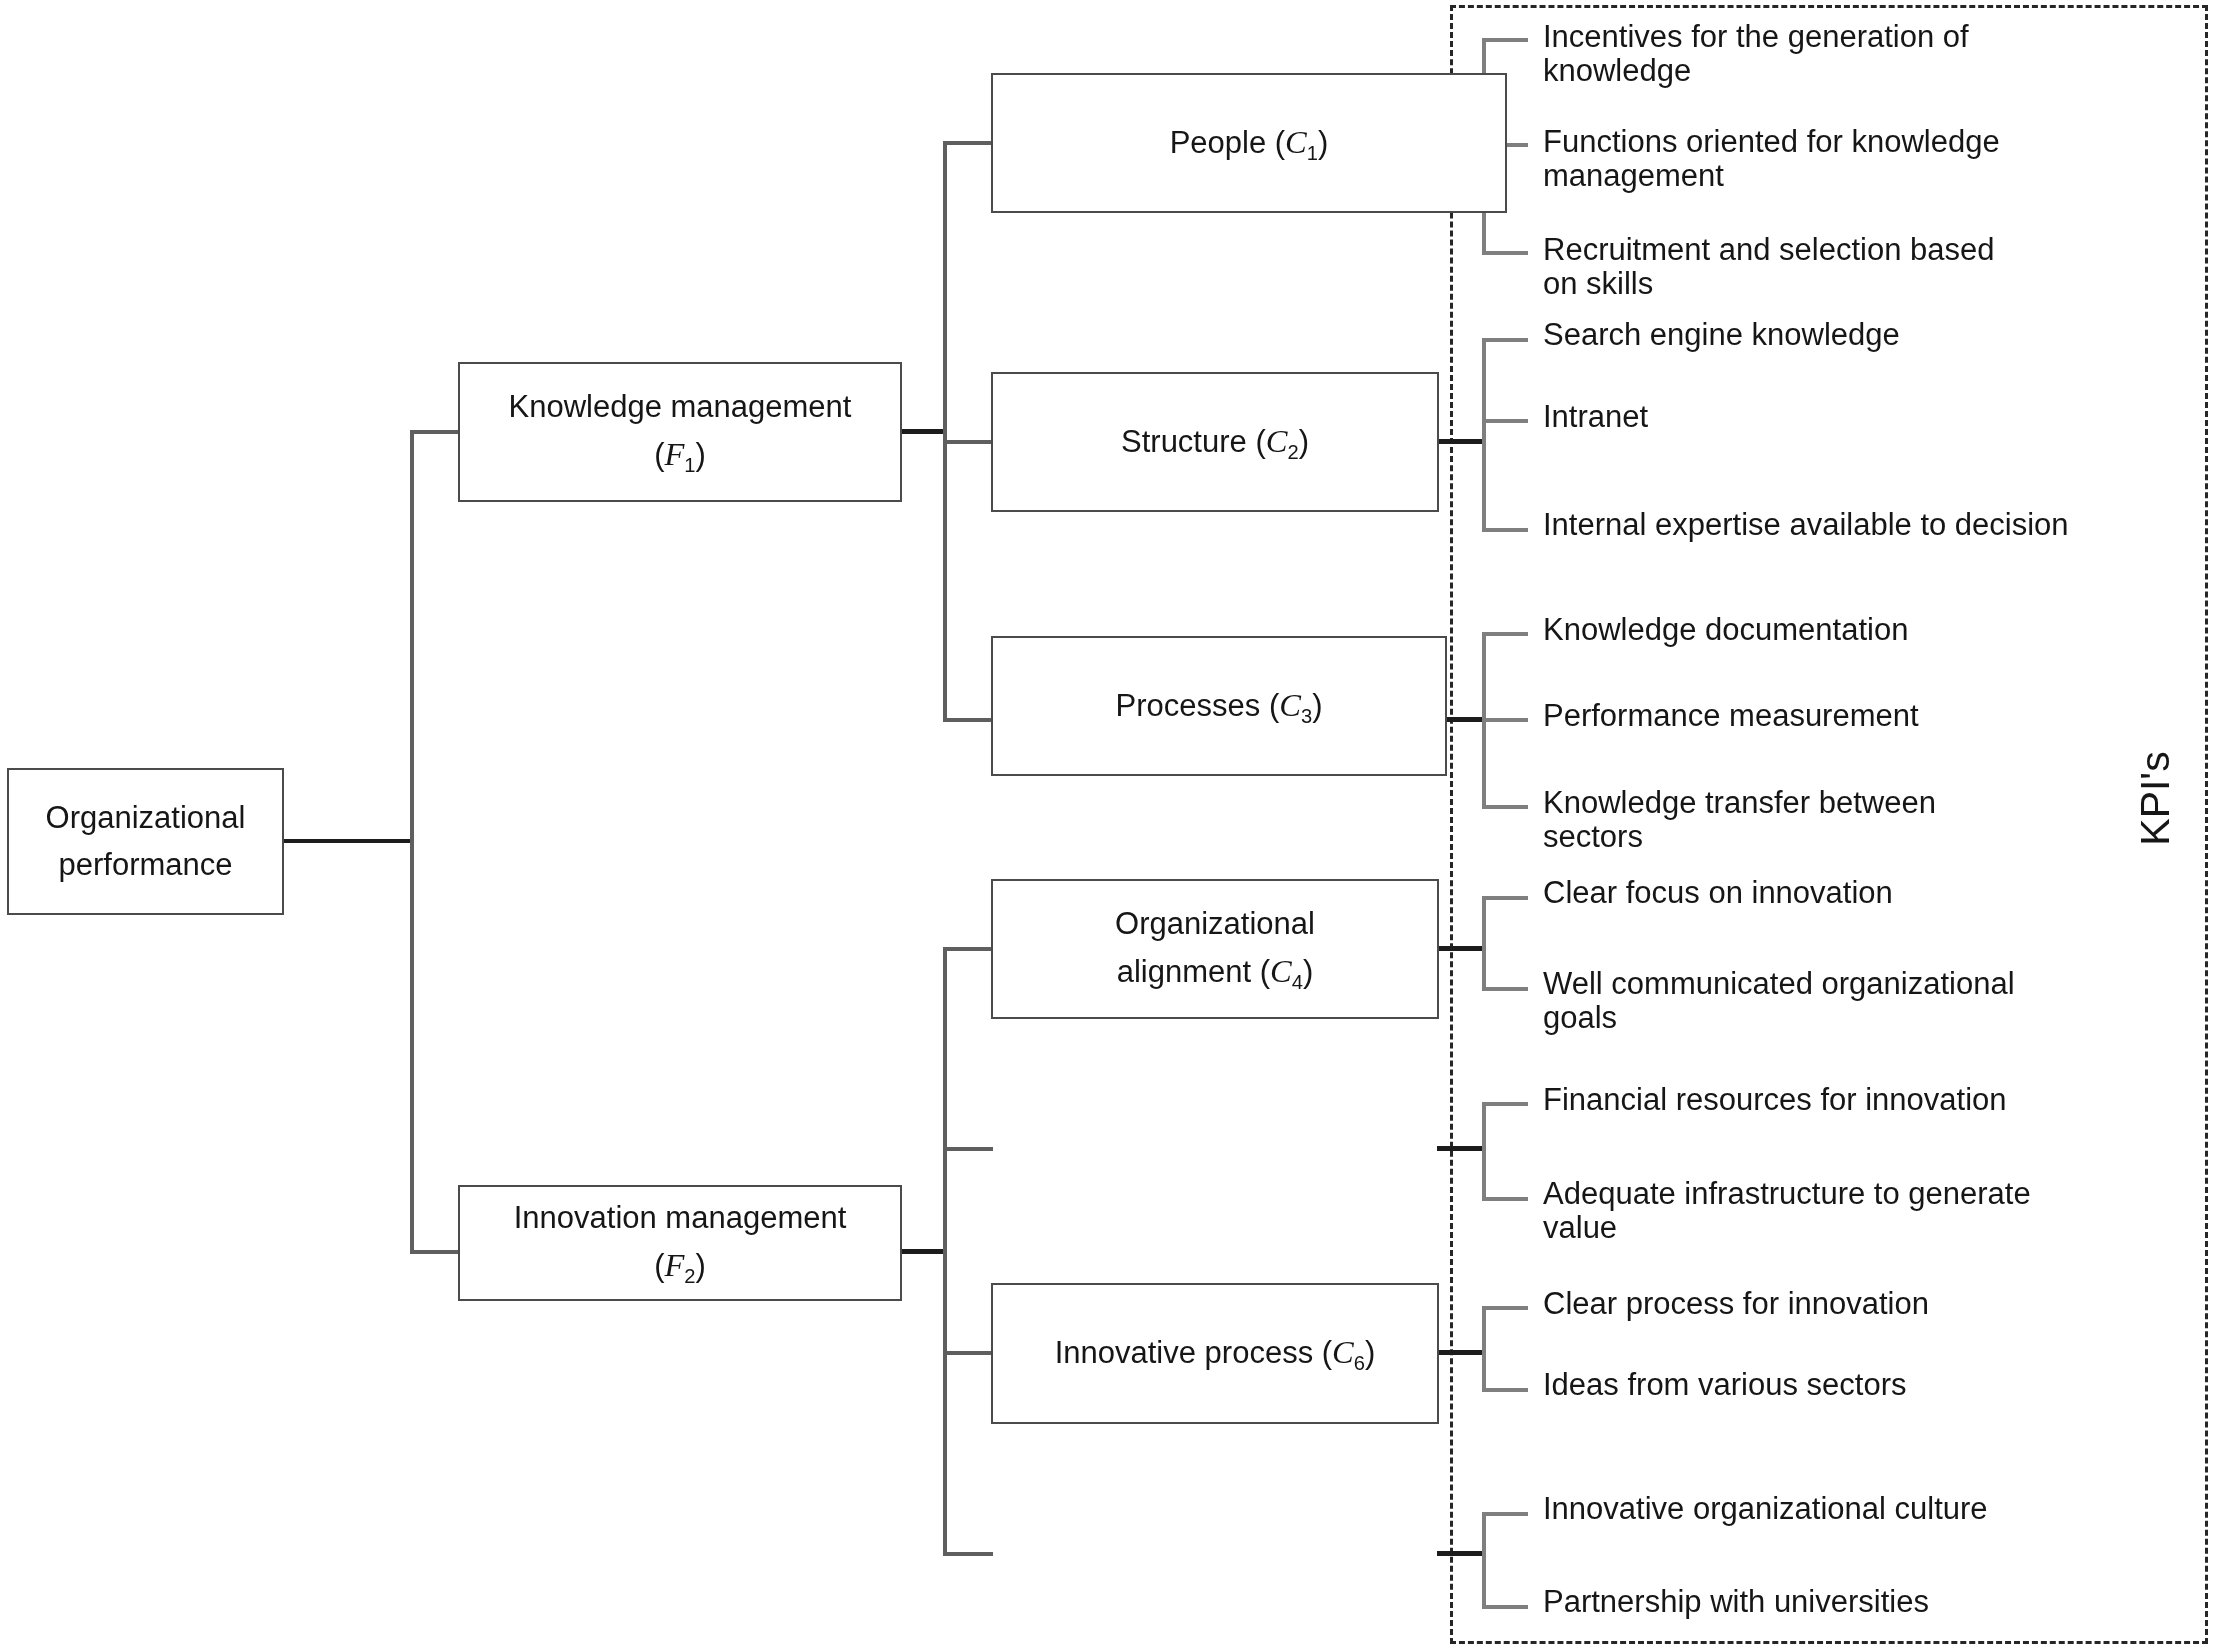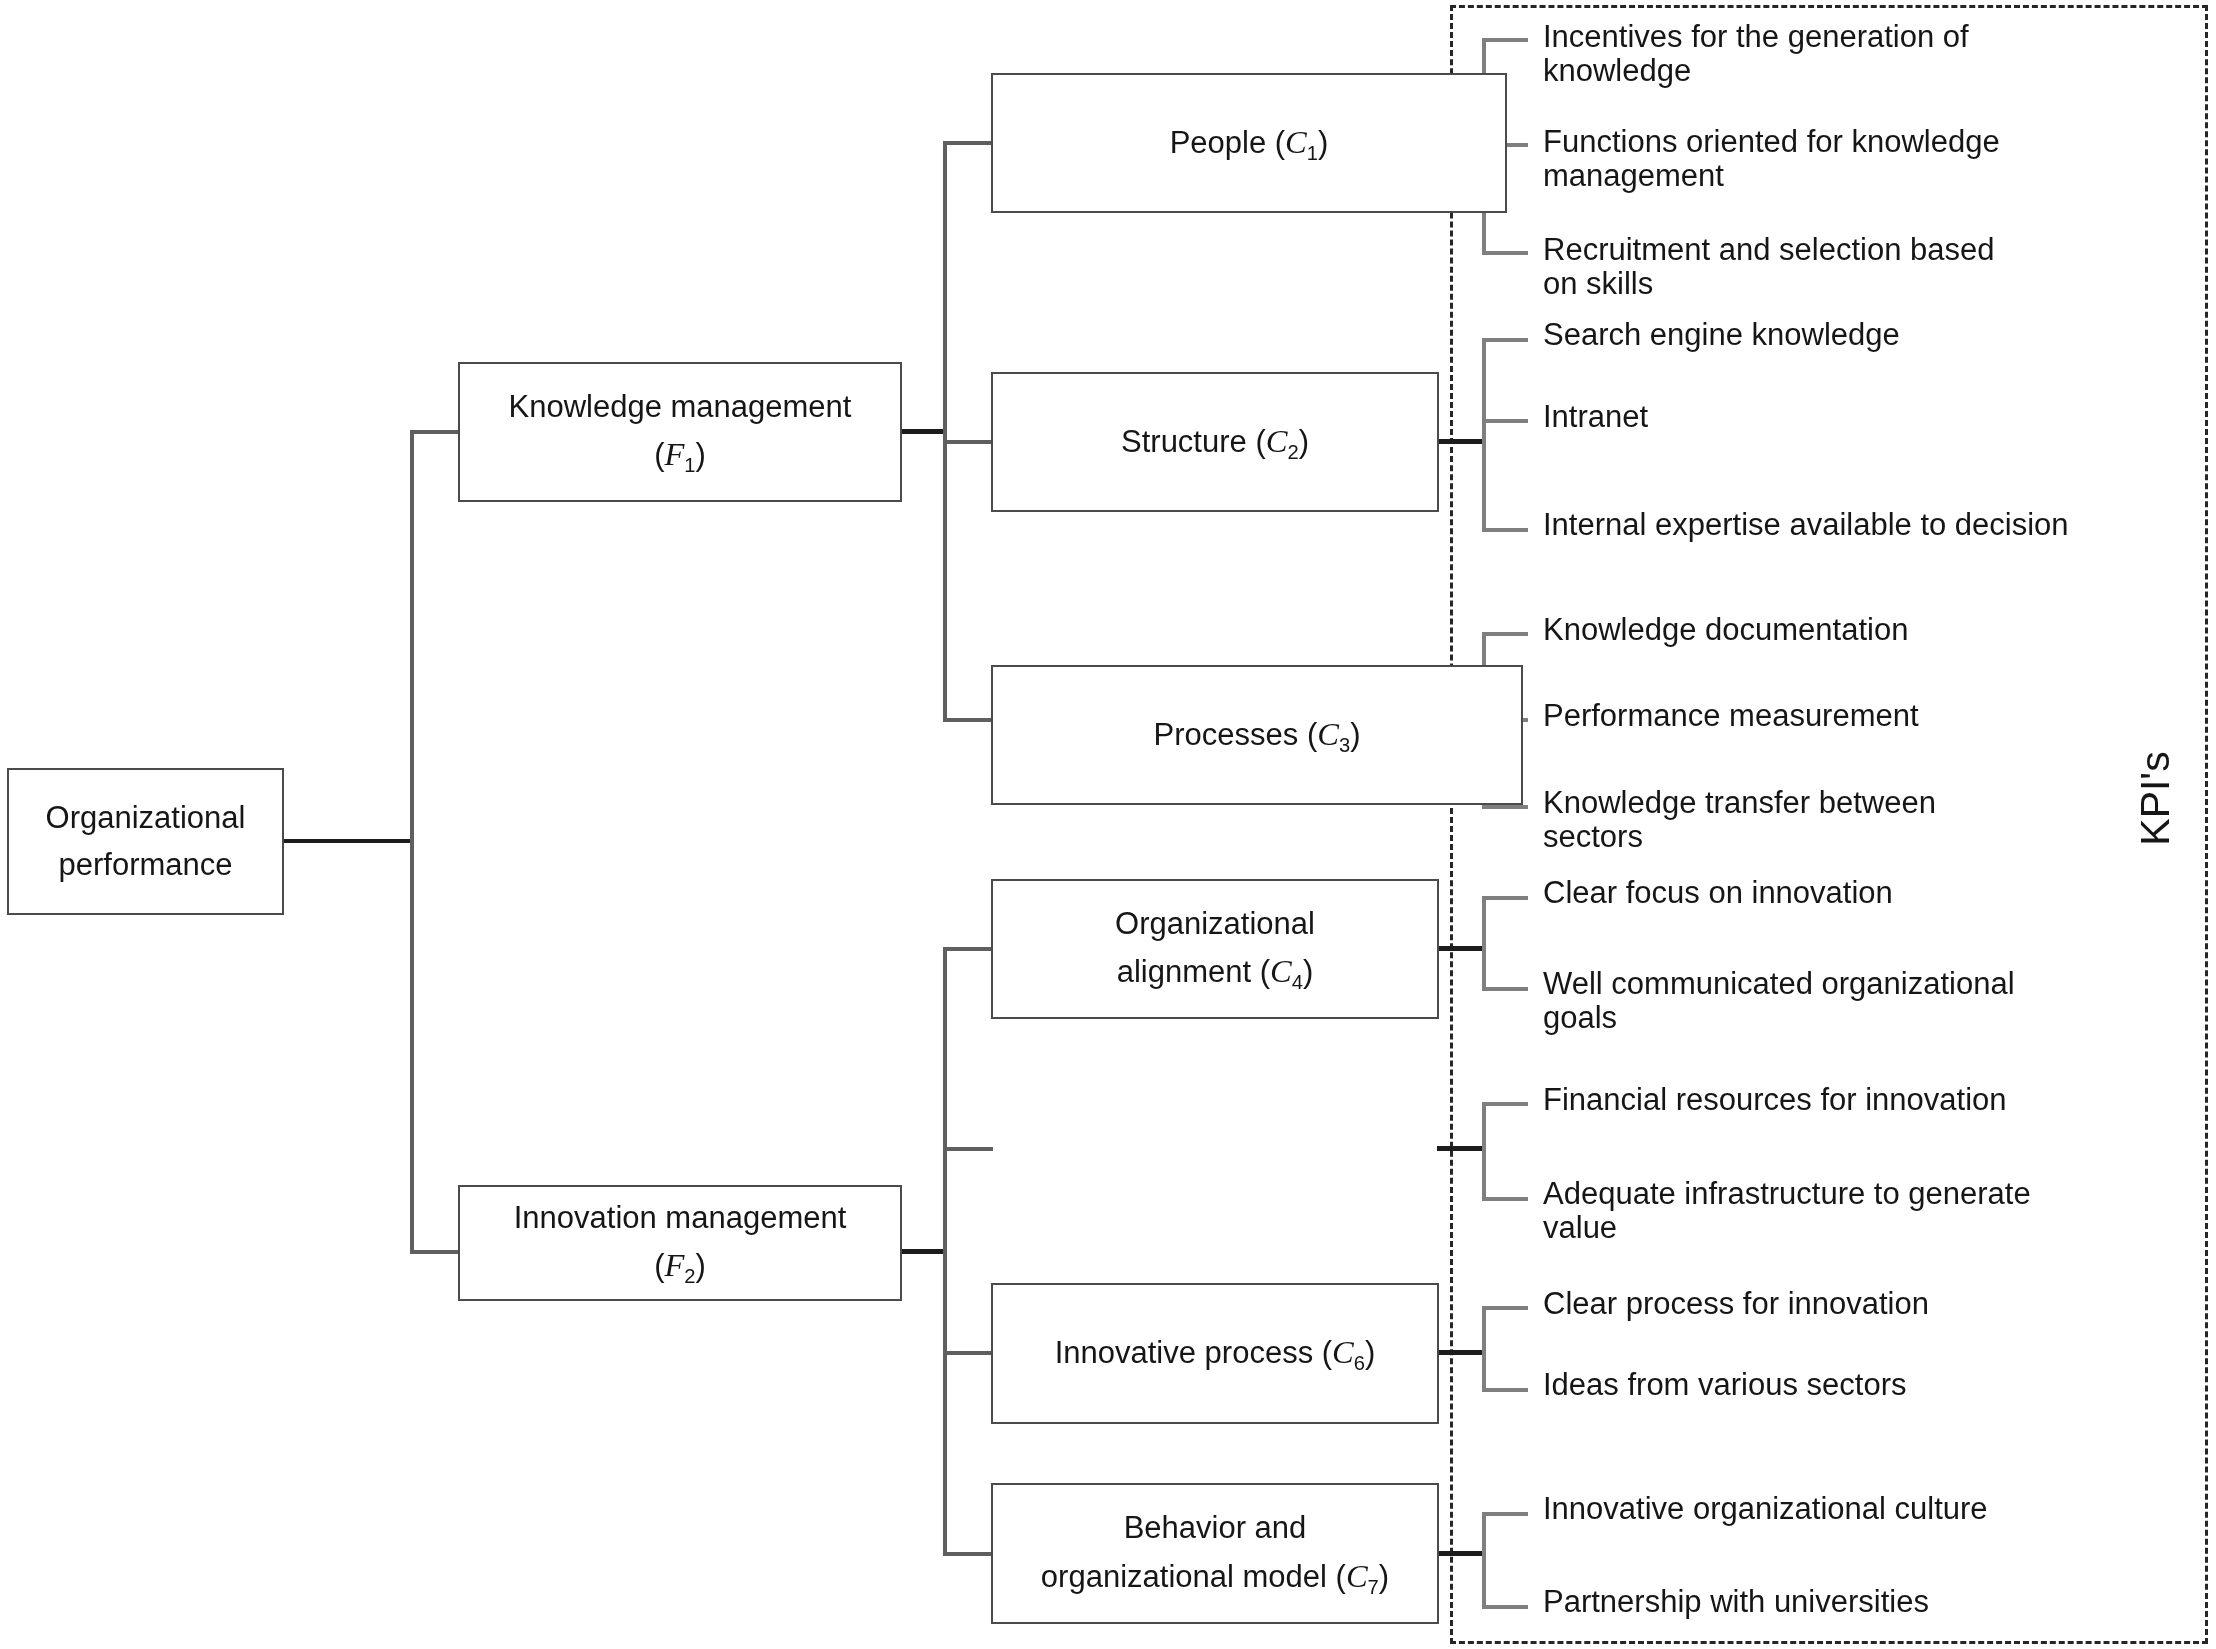"Processes (C3)" div.box { top: 665px -> 636px; width: 532px -> 456px }
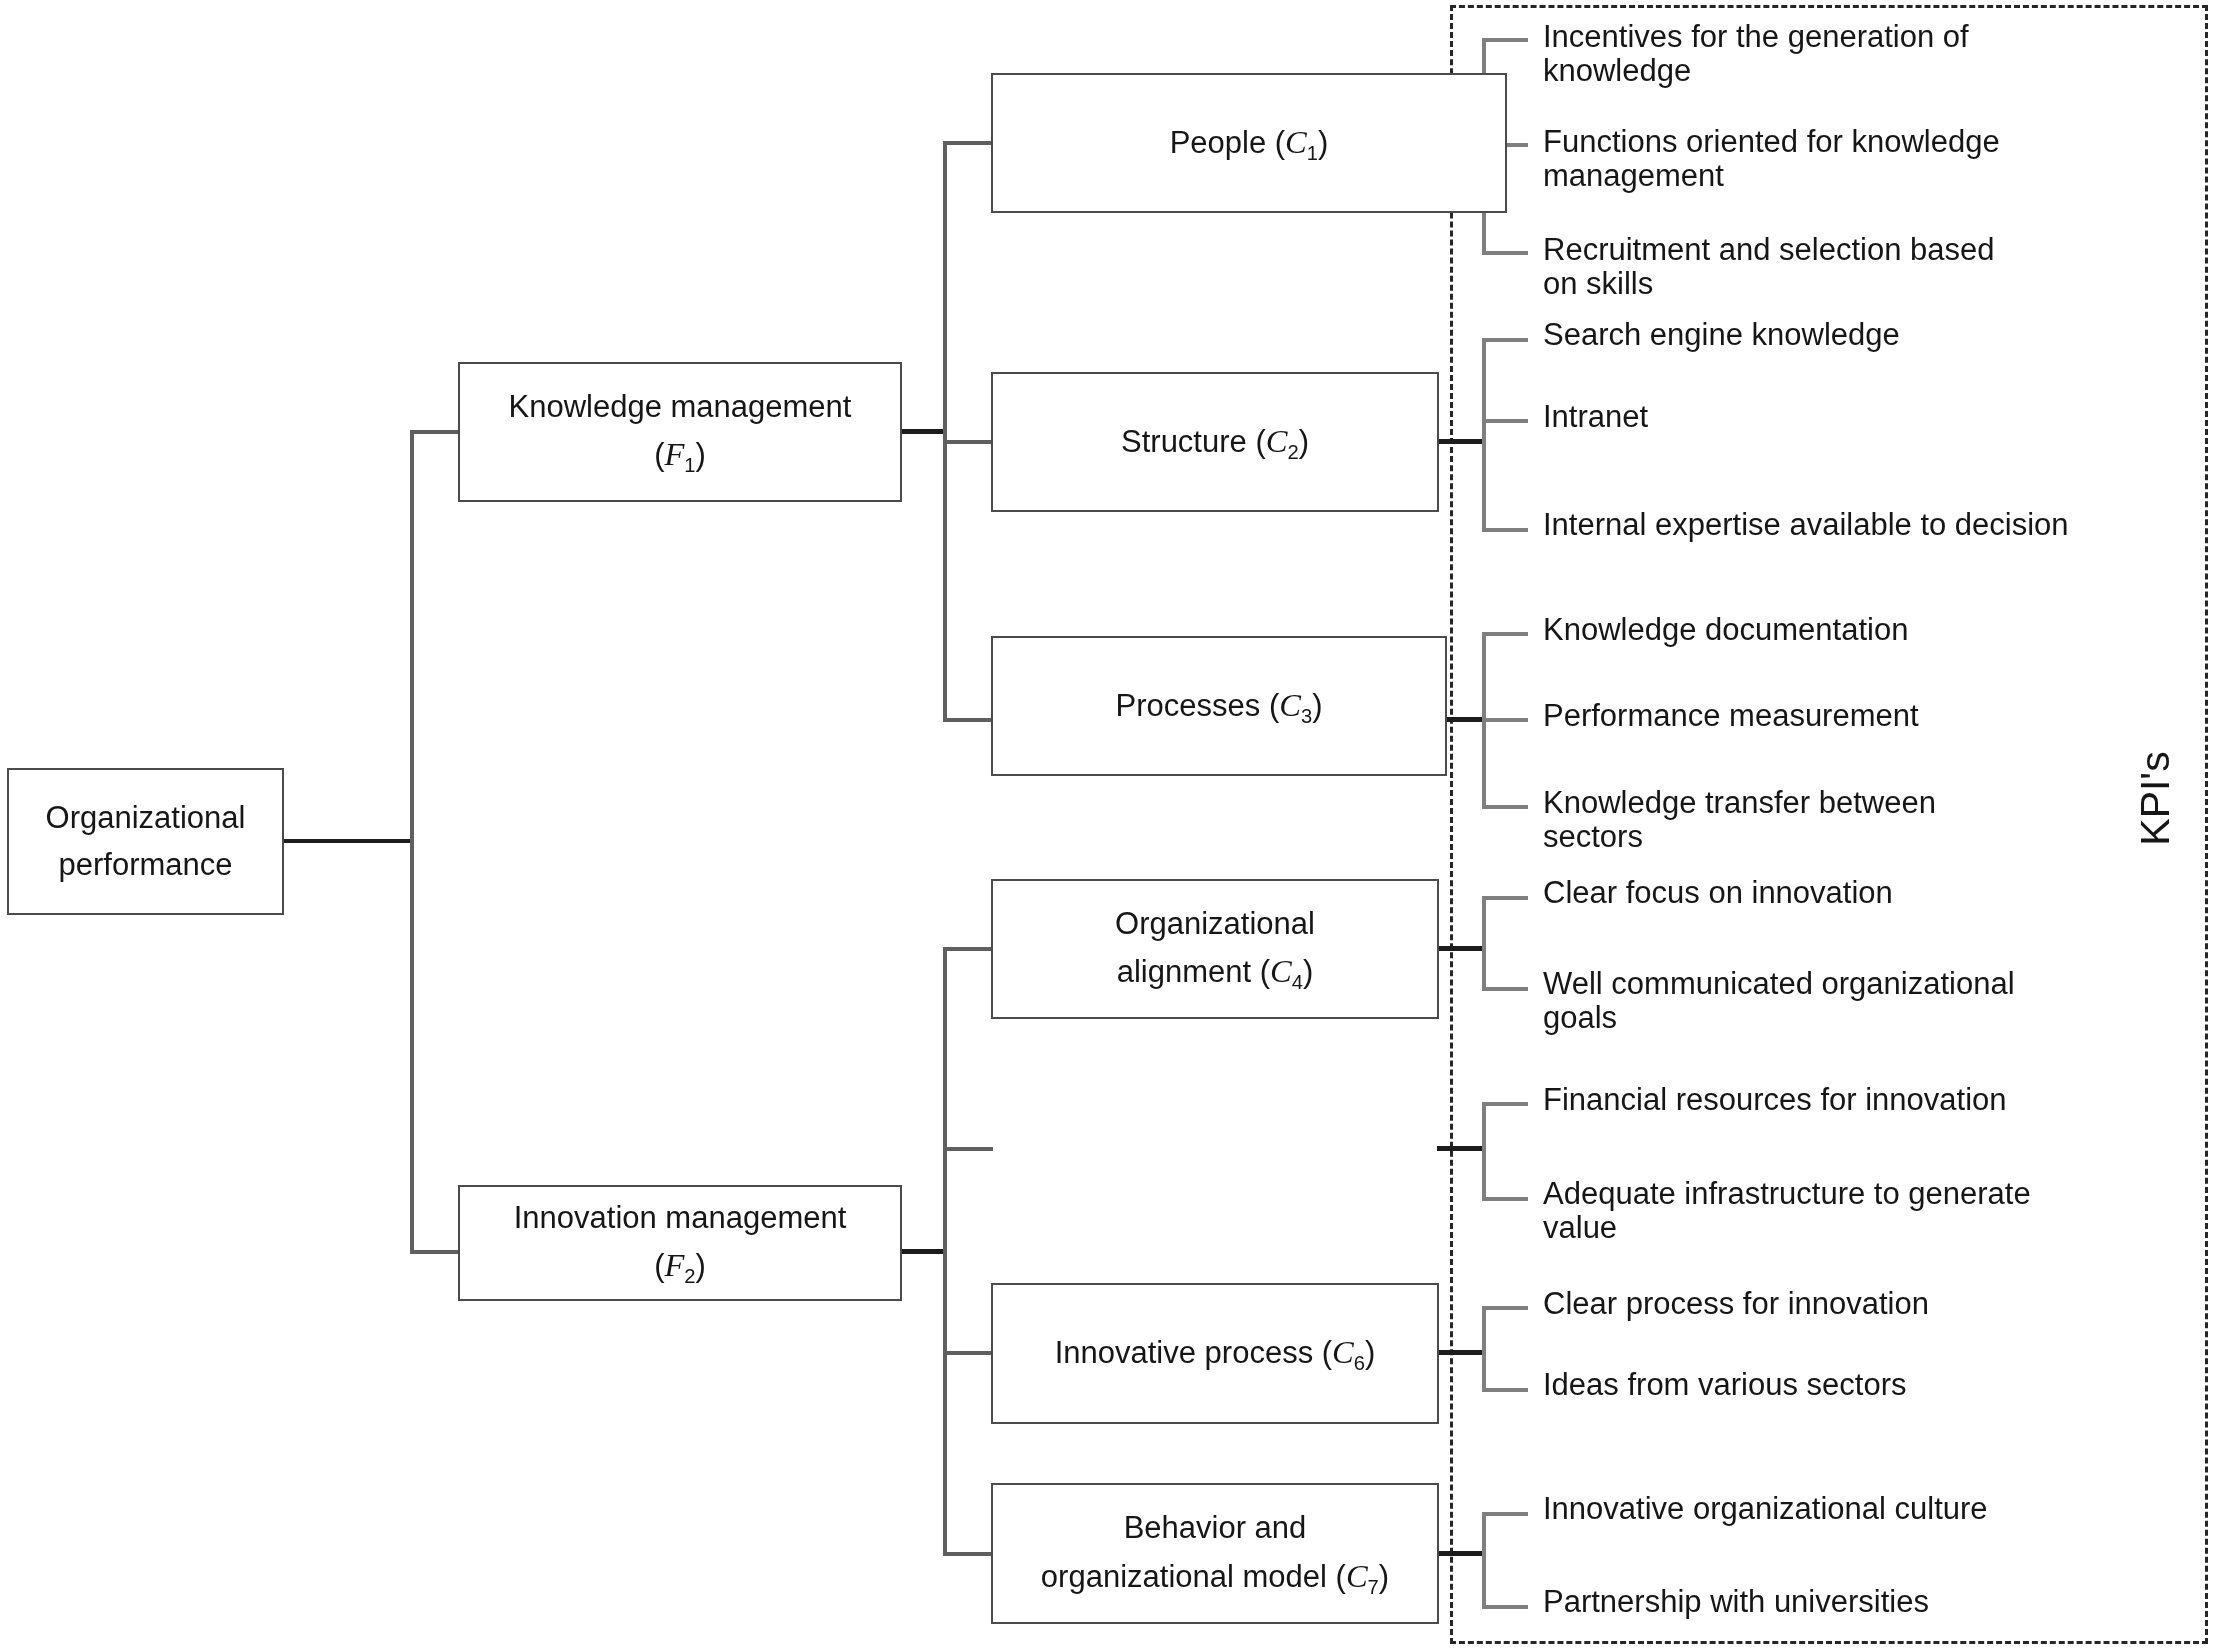"Behavior and" div.box { html: <div> <div><span>Behavior and organizational model </span><span><span>(</span><em>C</em><sub>7</sub><span>)</span></span></div> </div> -> none }
